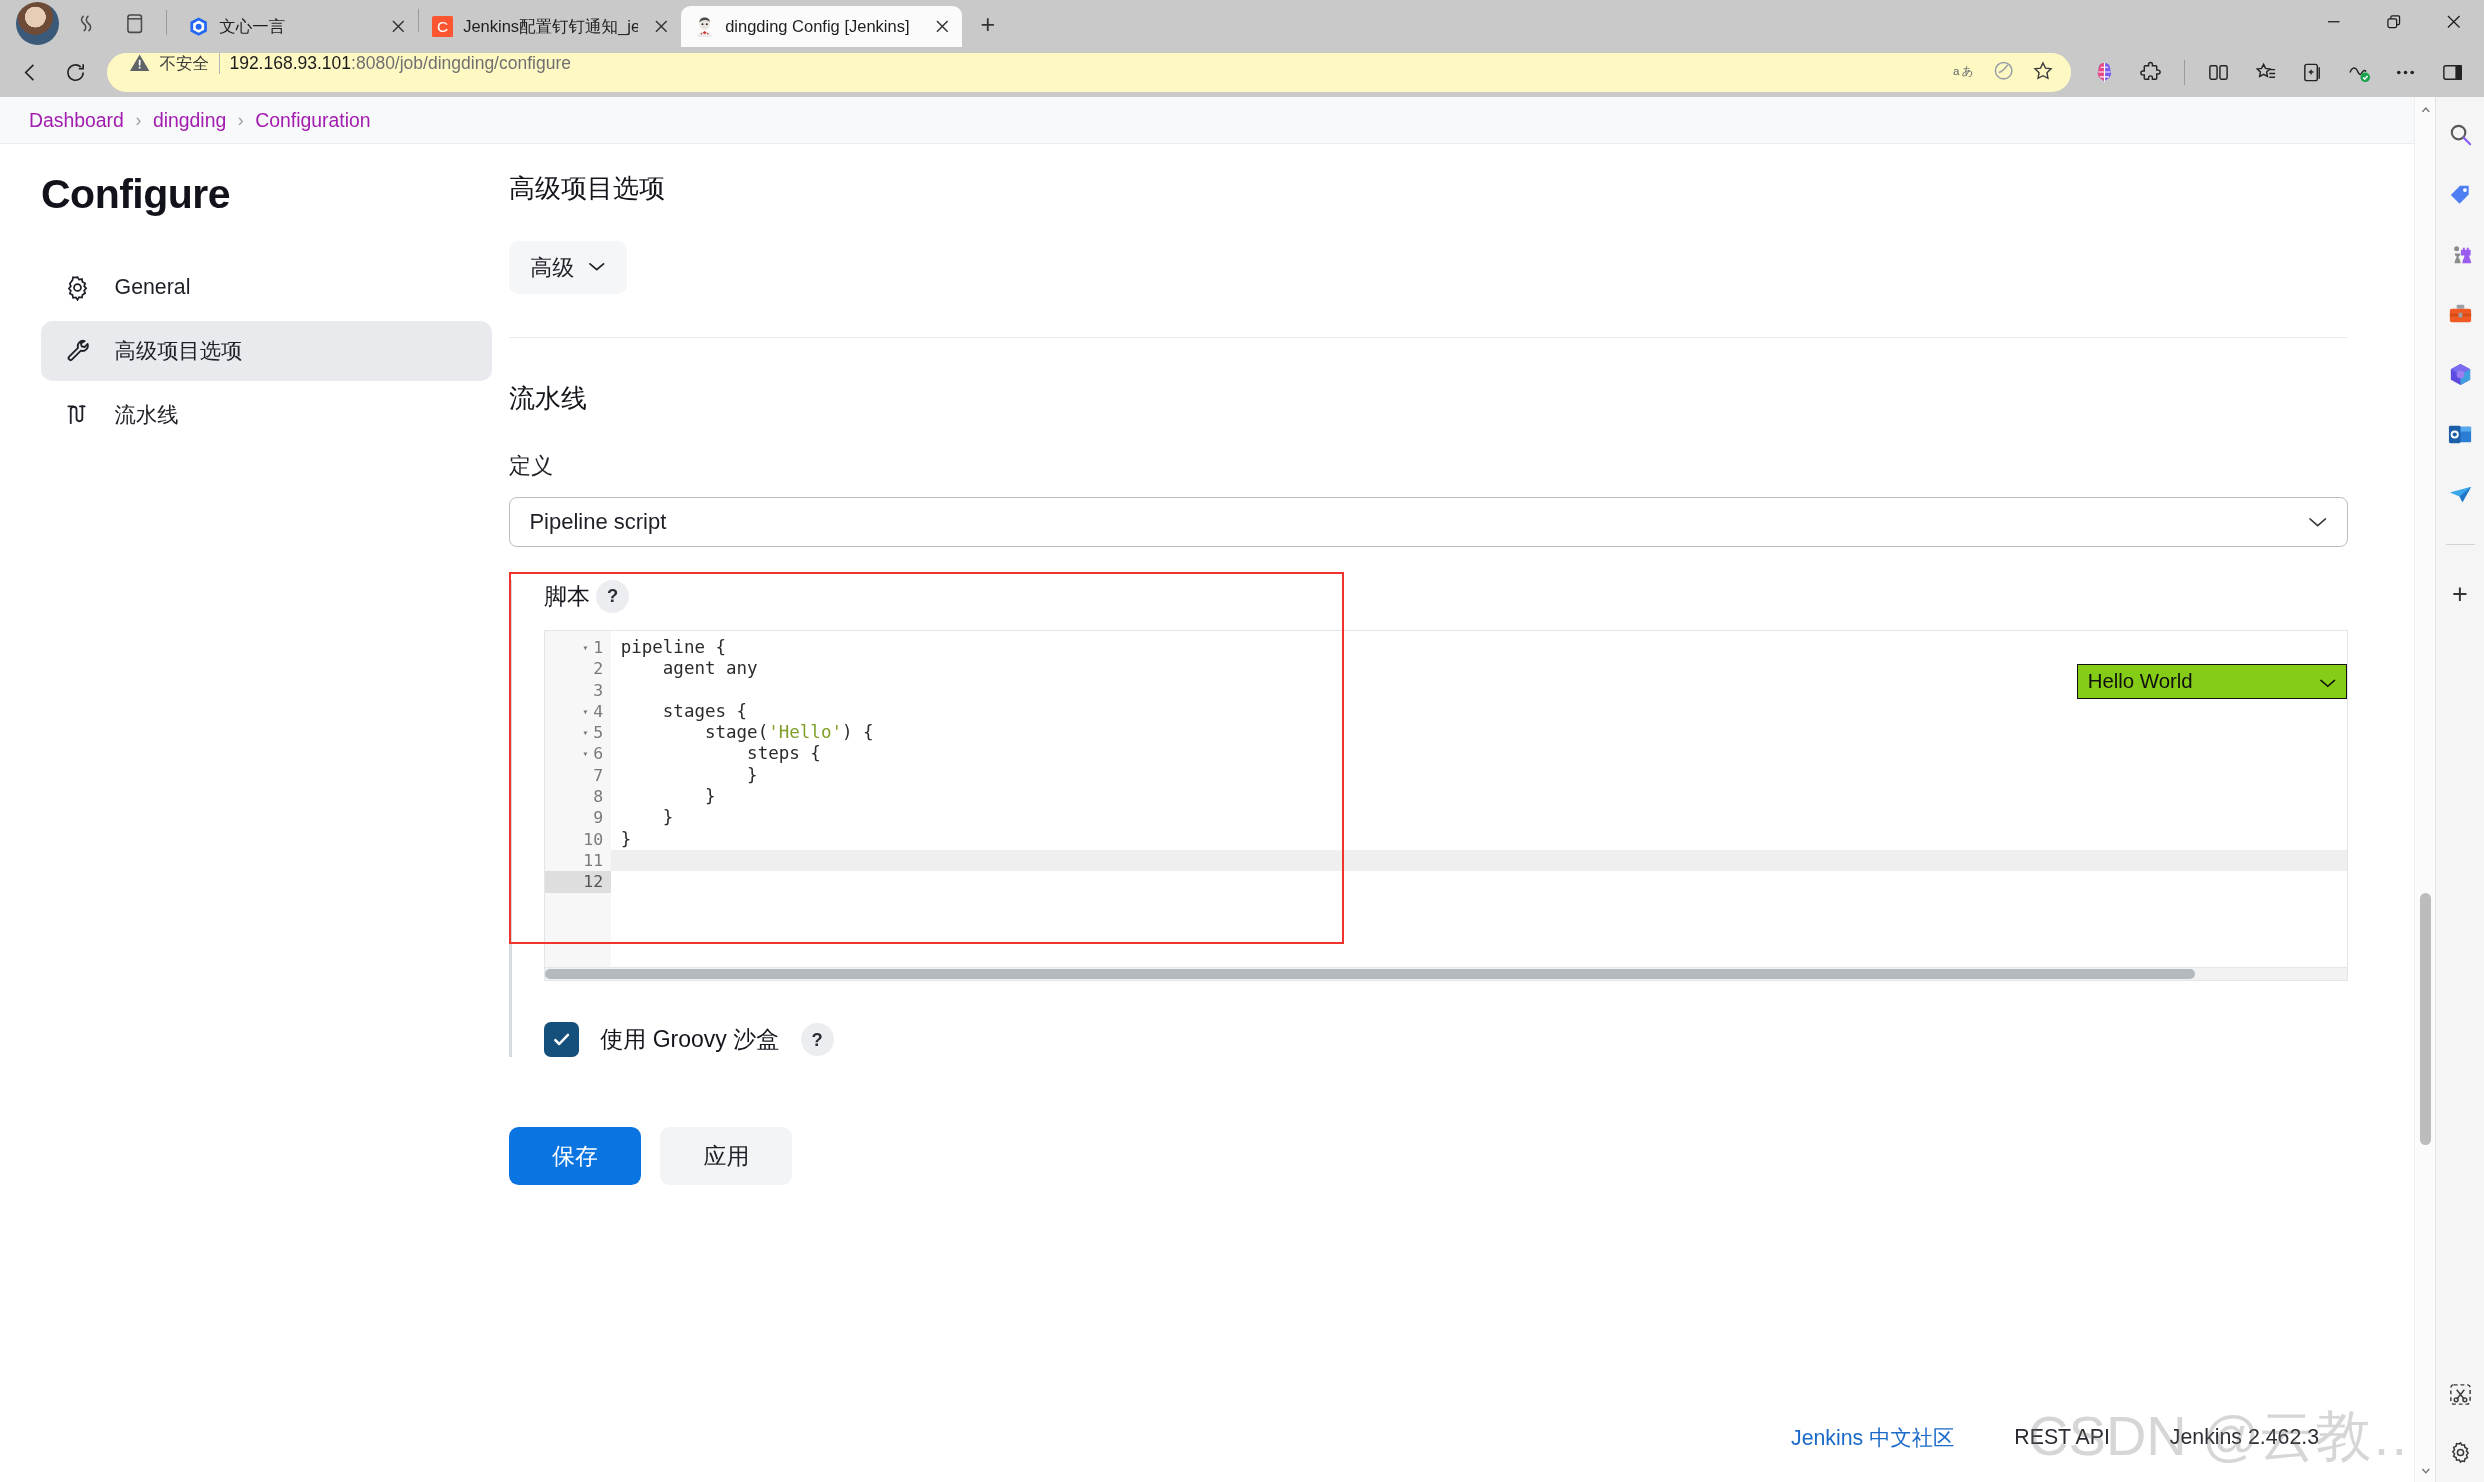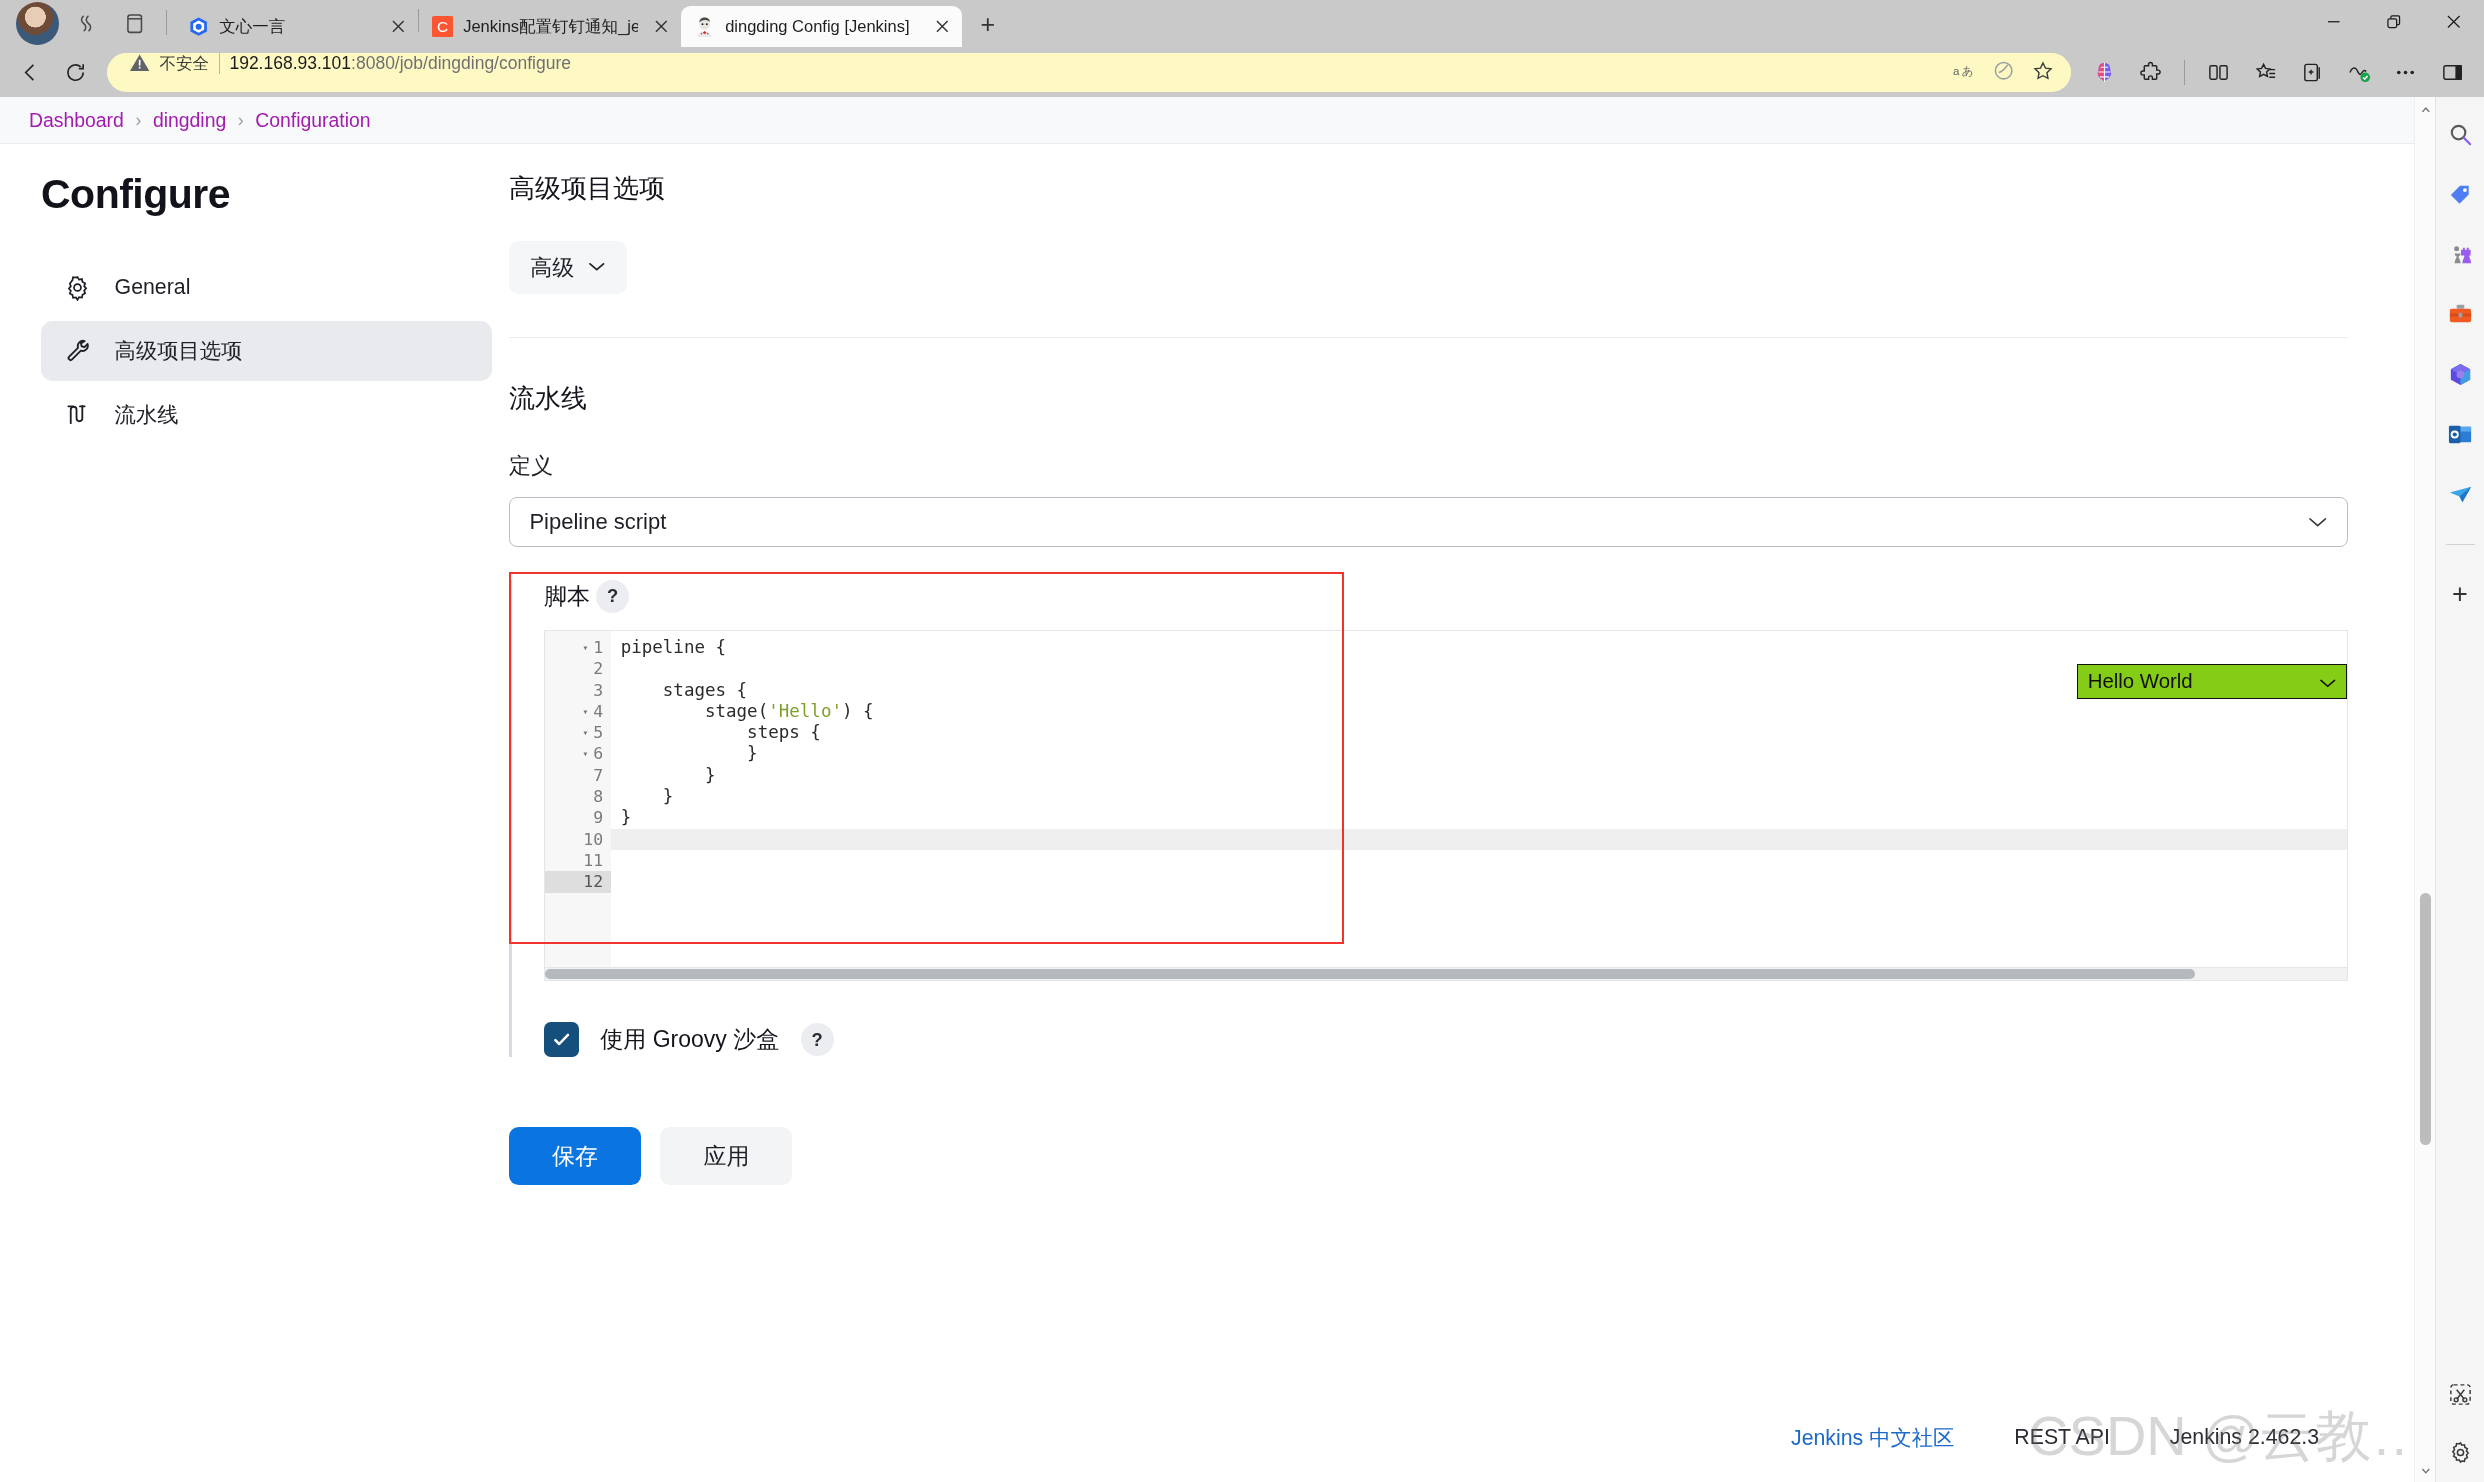"agent any" div.cl { html: none -> <div> agent any</div> }
